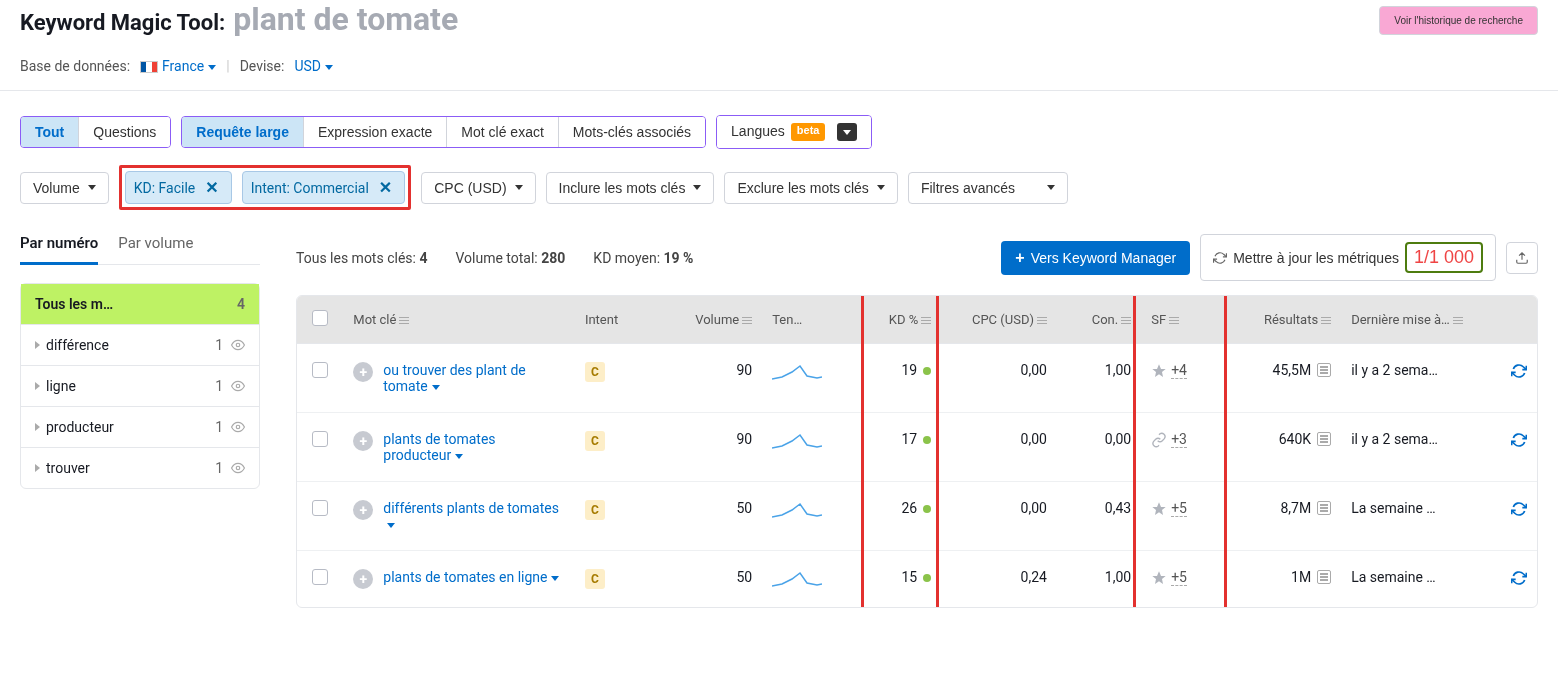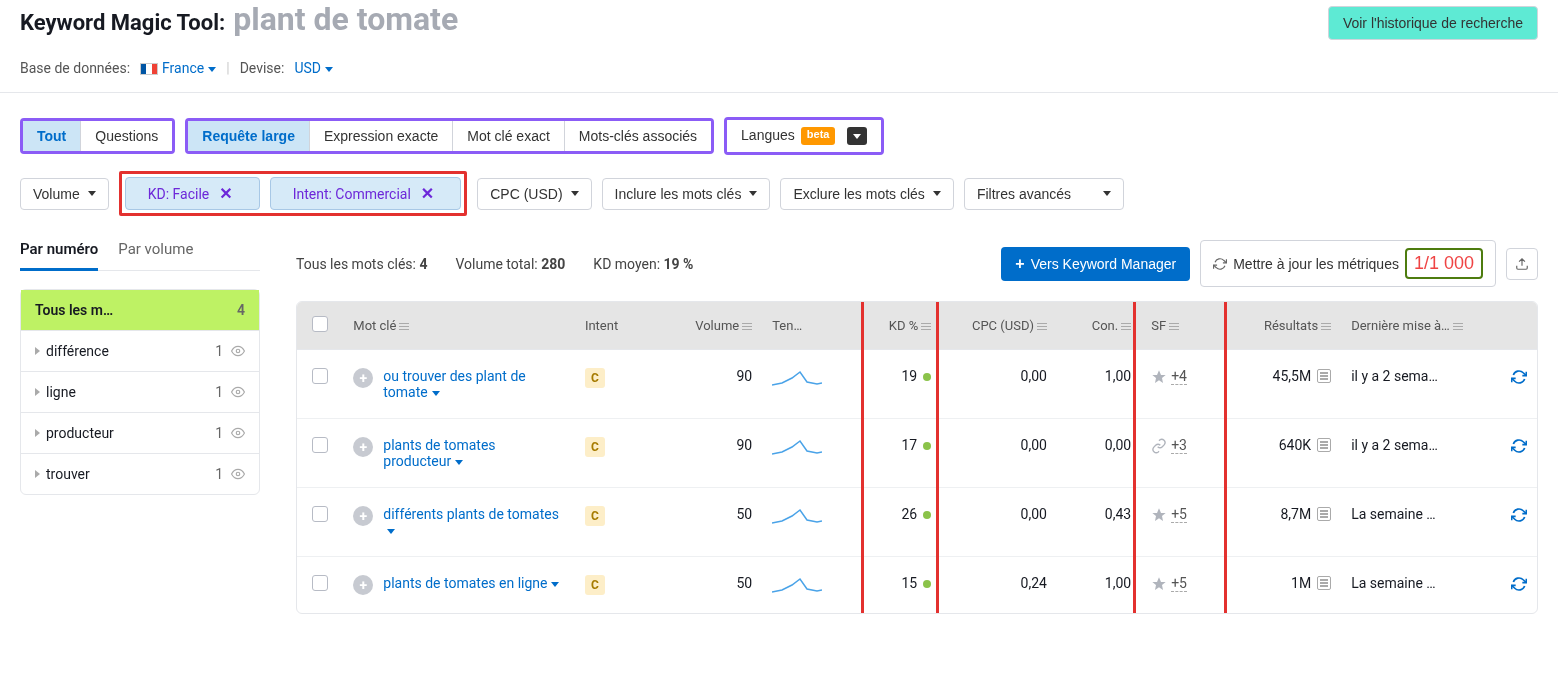"Voir l'historique de recherche" .history-btn { background: #5eead4 -> #f9a8d4; font-size: 14px -> 10px }
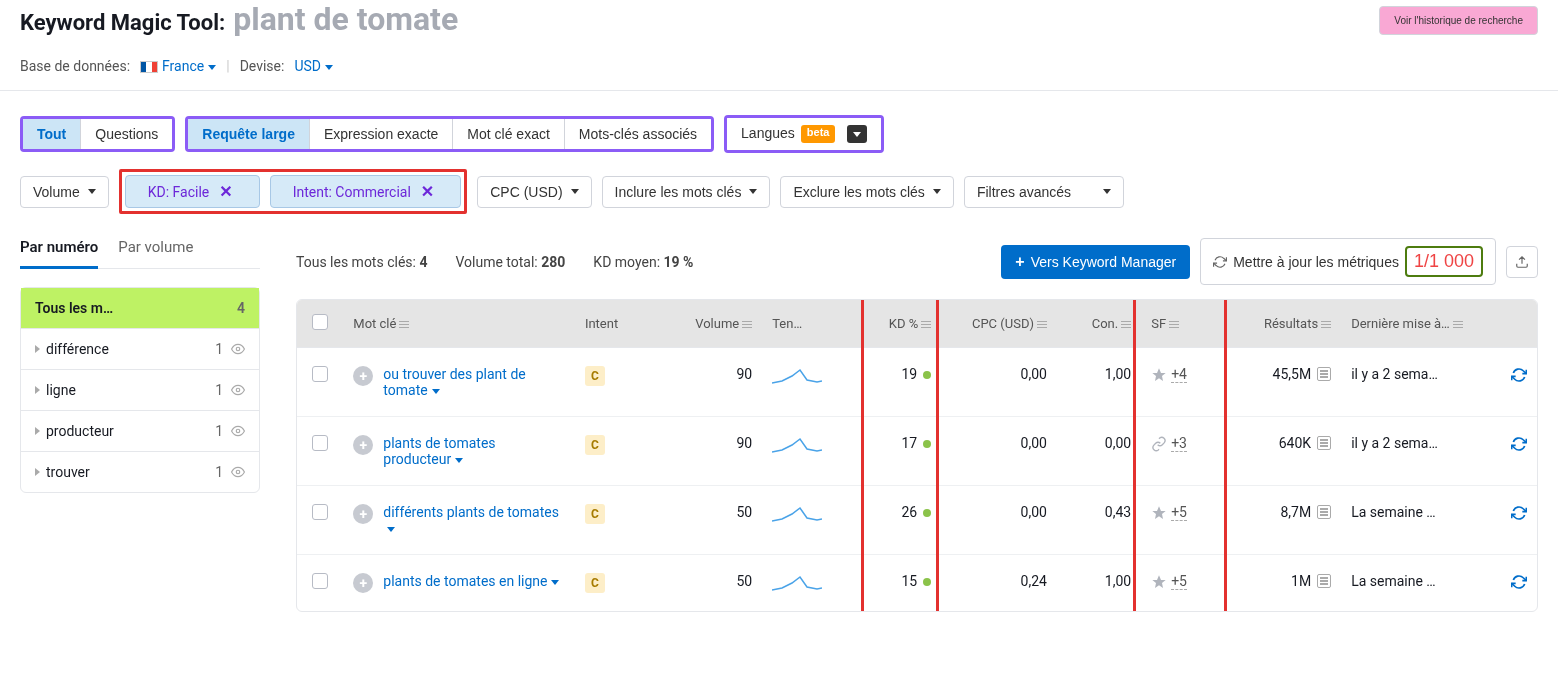"Tout" .btn-group { border: 3px solid #8b5cf6 -> 1px solid #8b5cf6 }
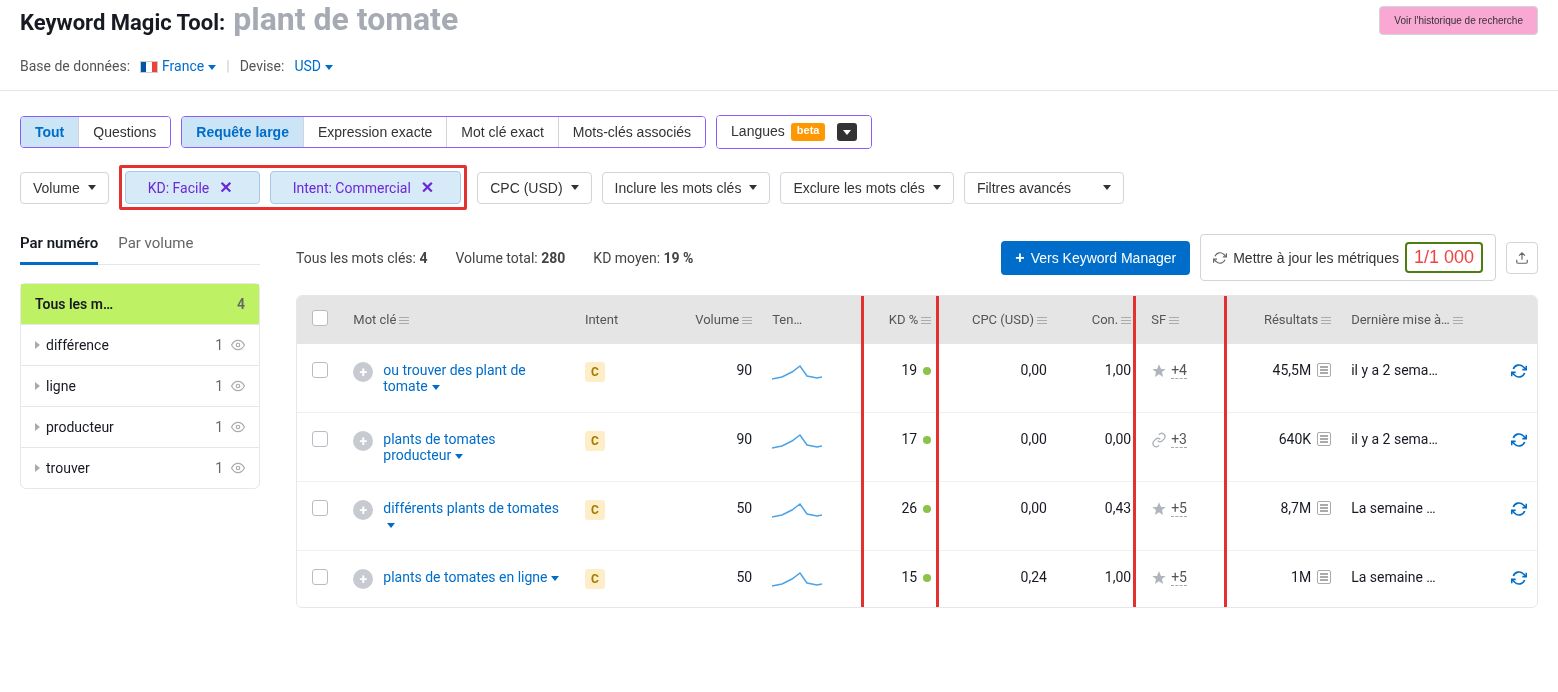"KD: Facile" .chip { color: #6d28d9 -> #0369a1; padding: 6px 22px -> 6px 8px }
